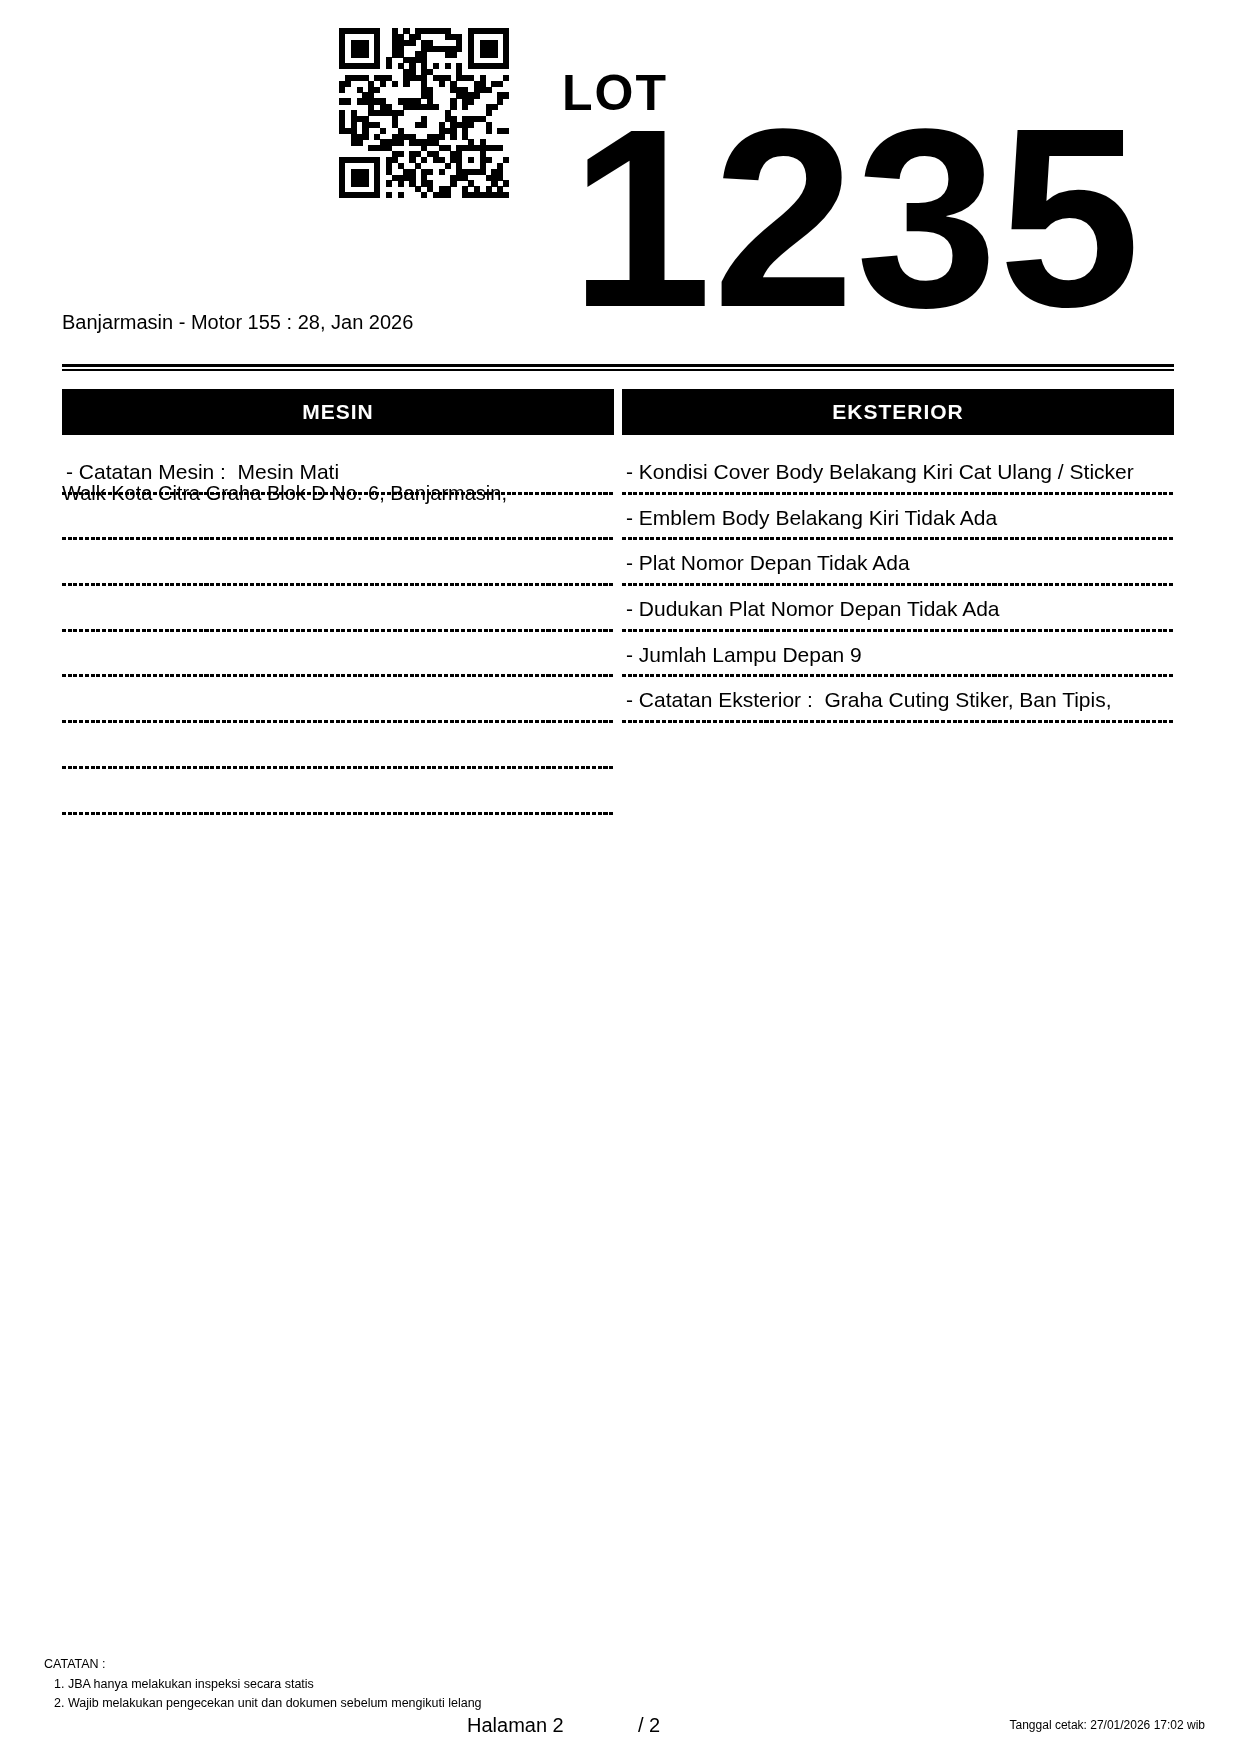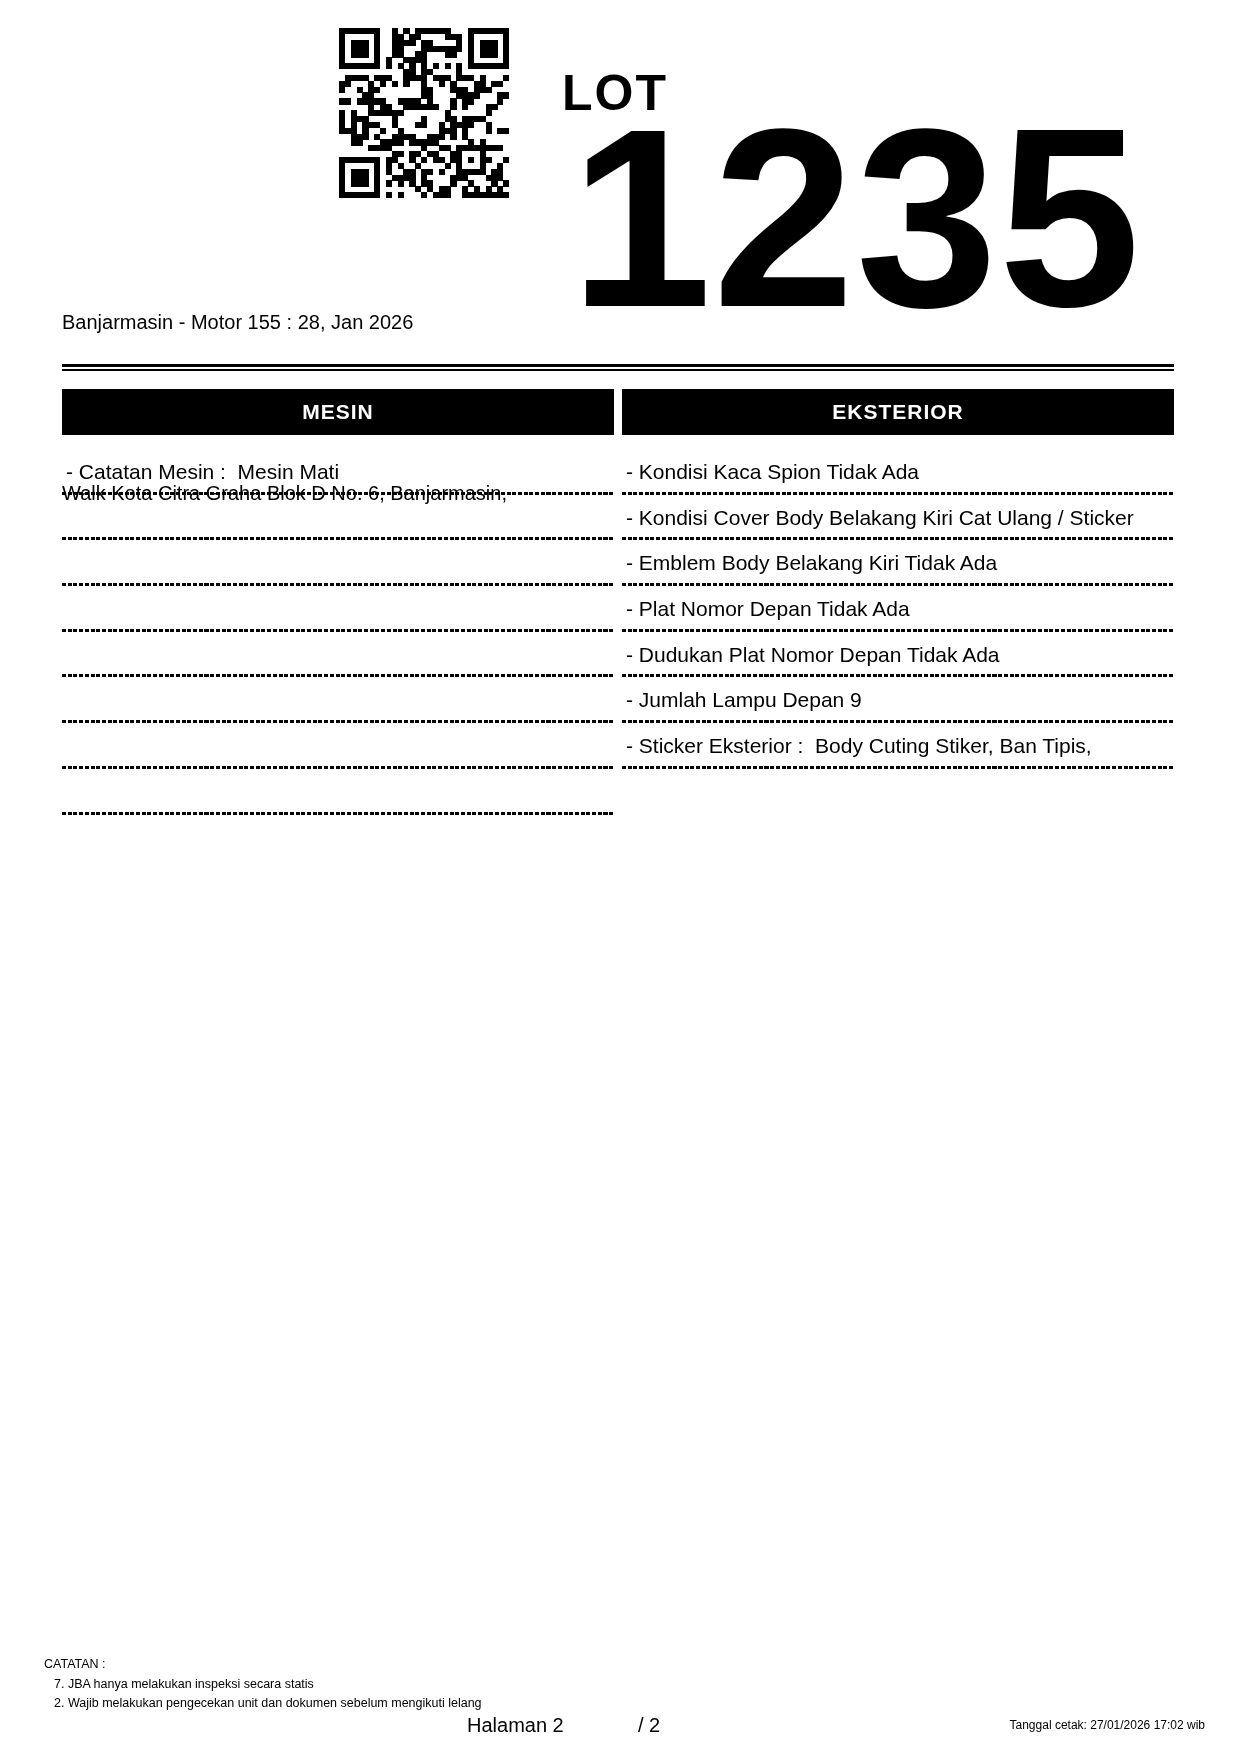"- Kondisi Kaca Spion Tidak" div.row { html: <div><span>- Kondisi Kaca Spion Tidak Ada</span><span></span></div> -> none }
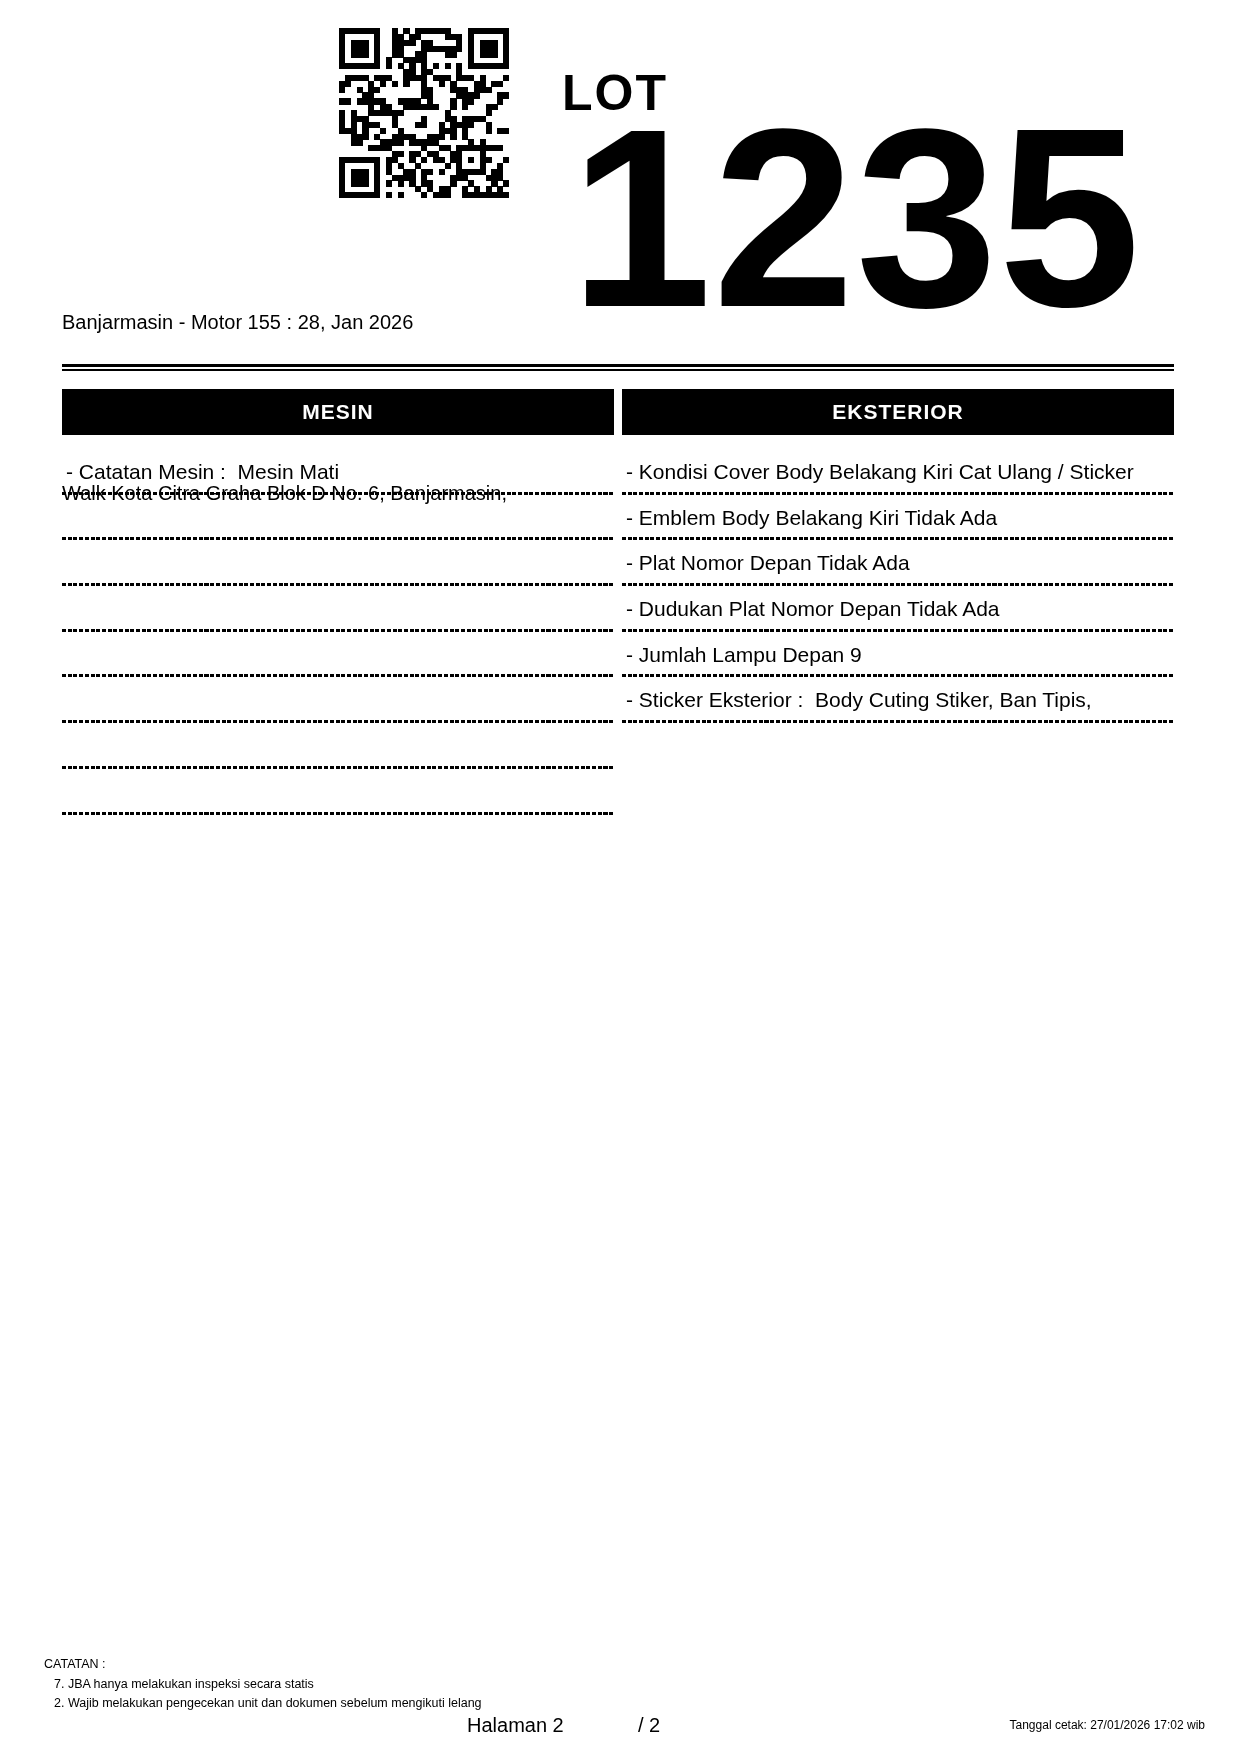"- Sticker Eksterior : Body" span { text: Sticker Eksterior :  Body -> Catatan Eksterior :  Graha }
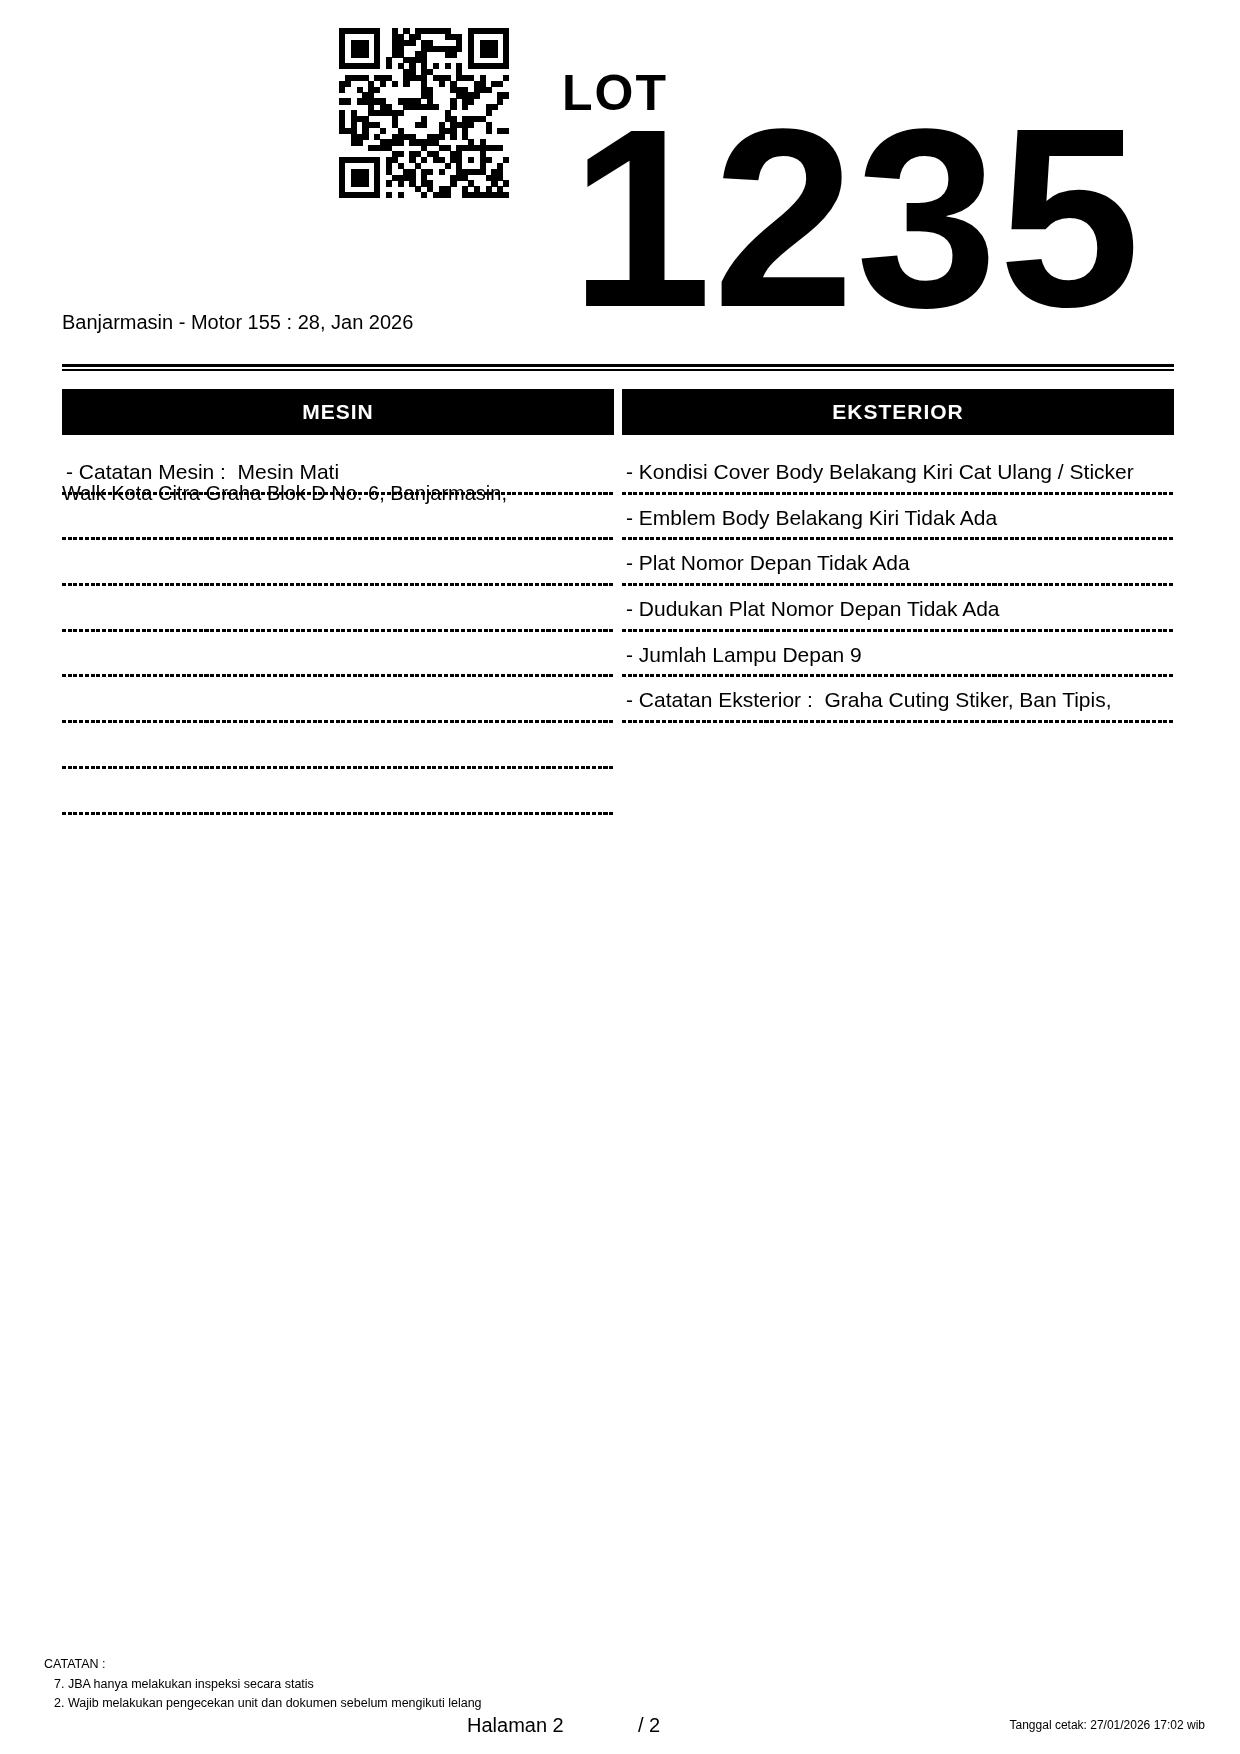"7. JBA hanya melakukan inspeksi" div.note { text: 7 -> 1 }
